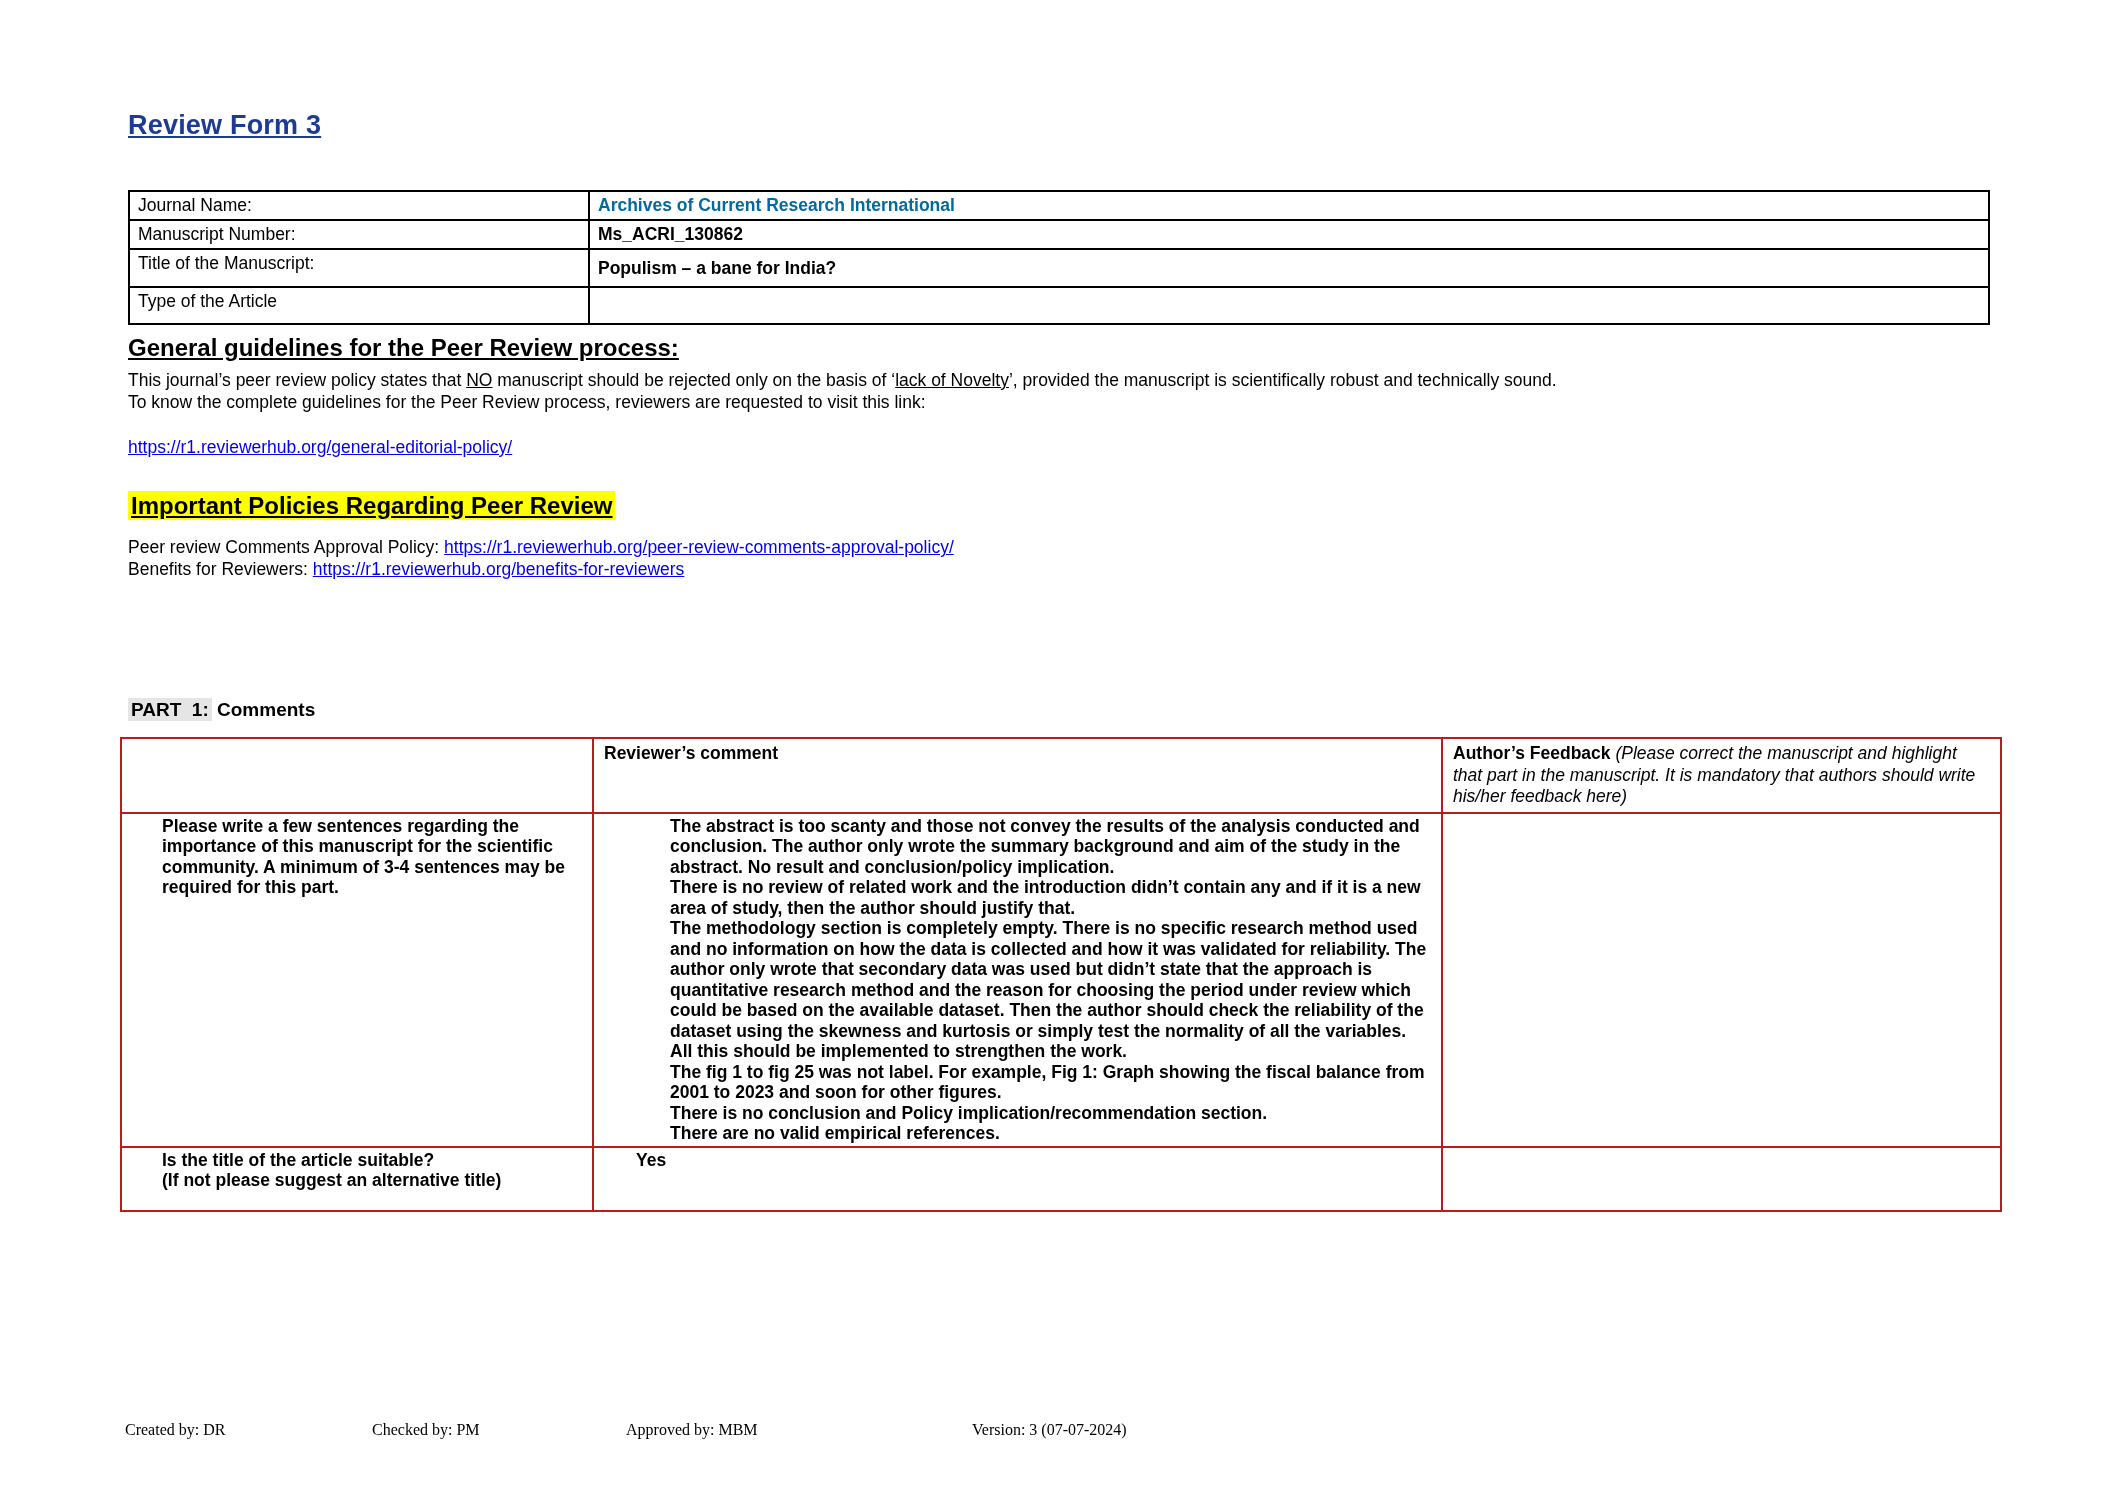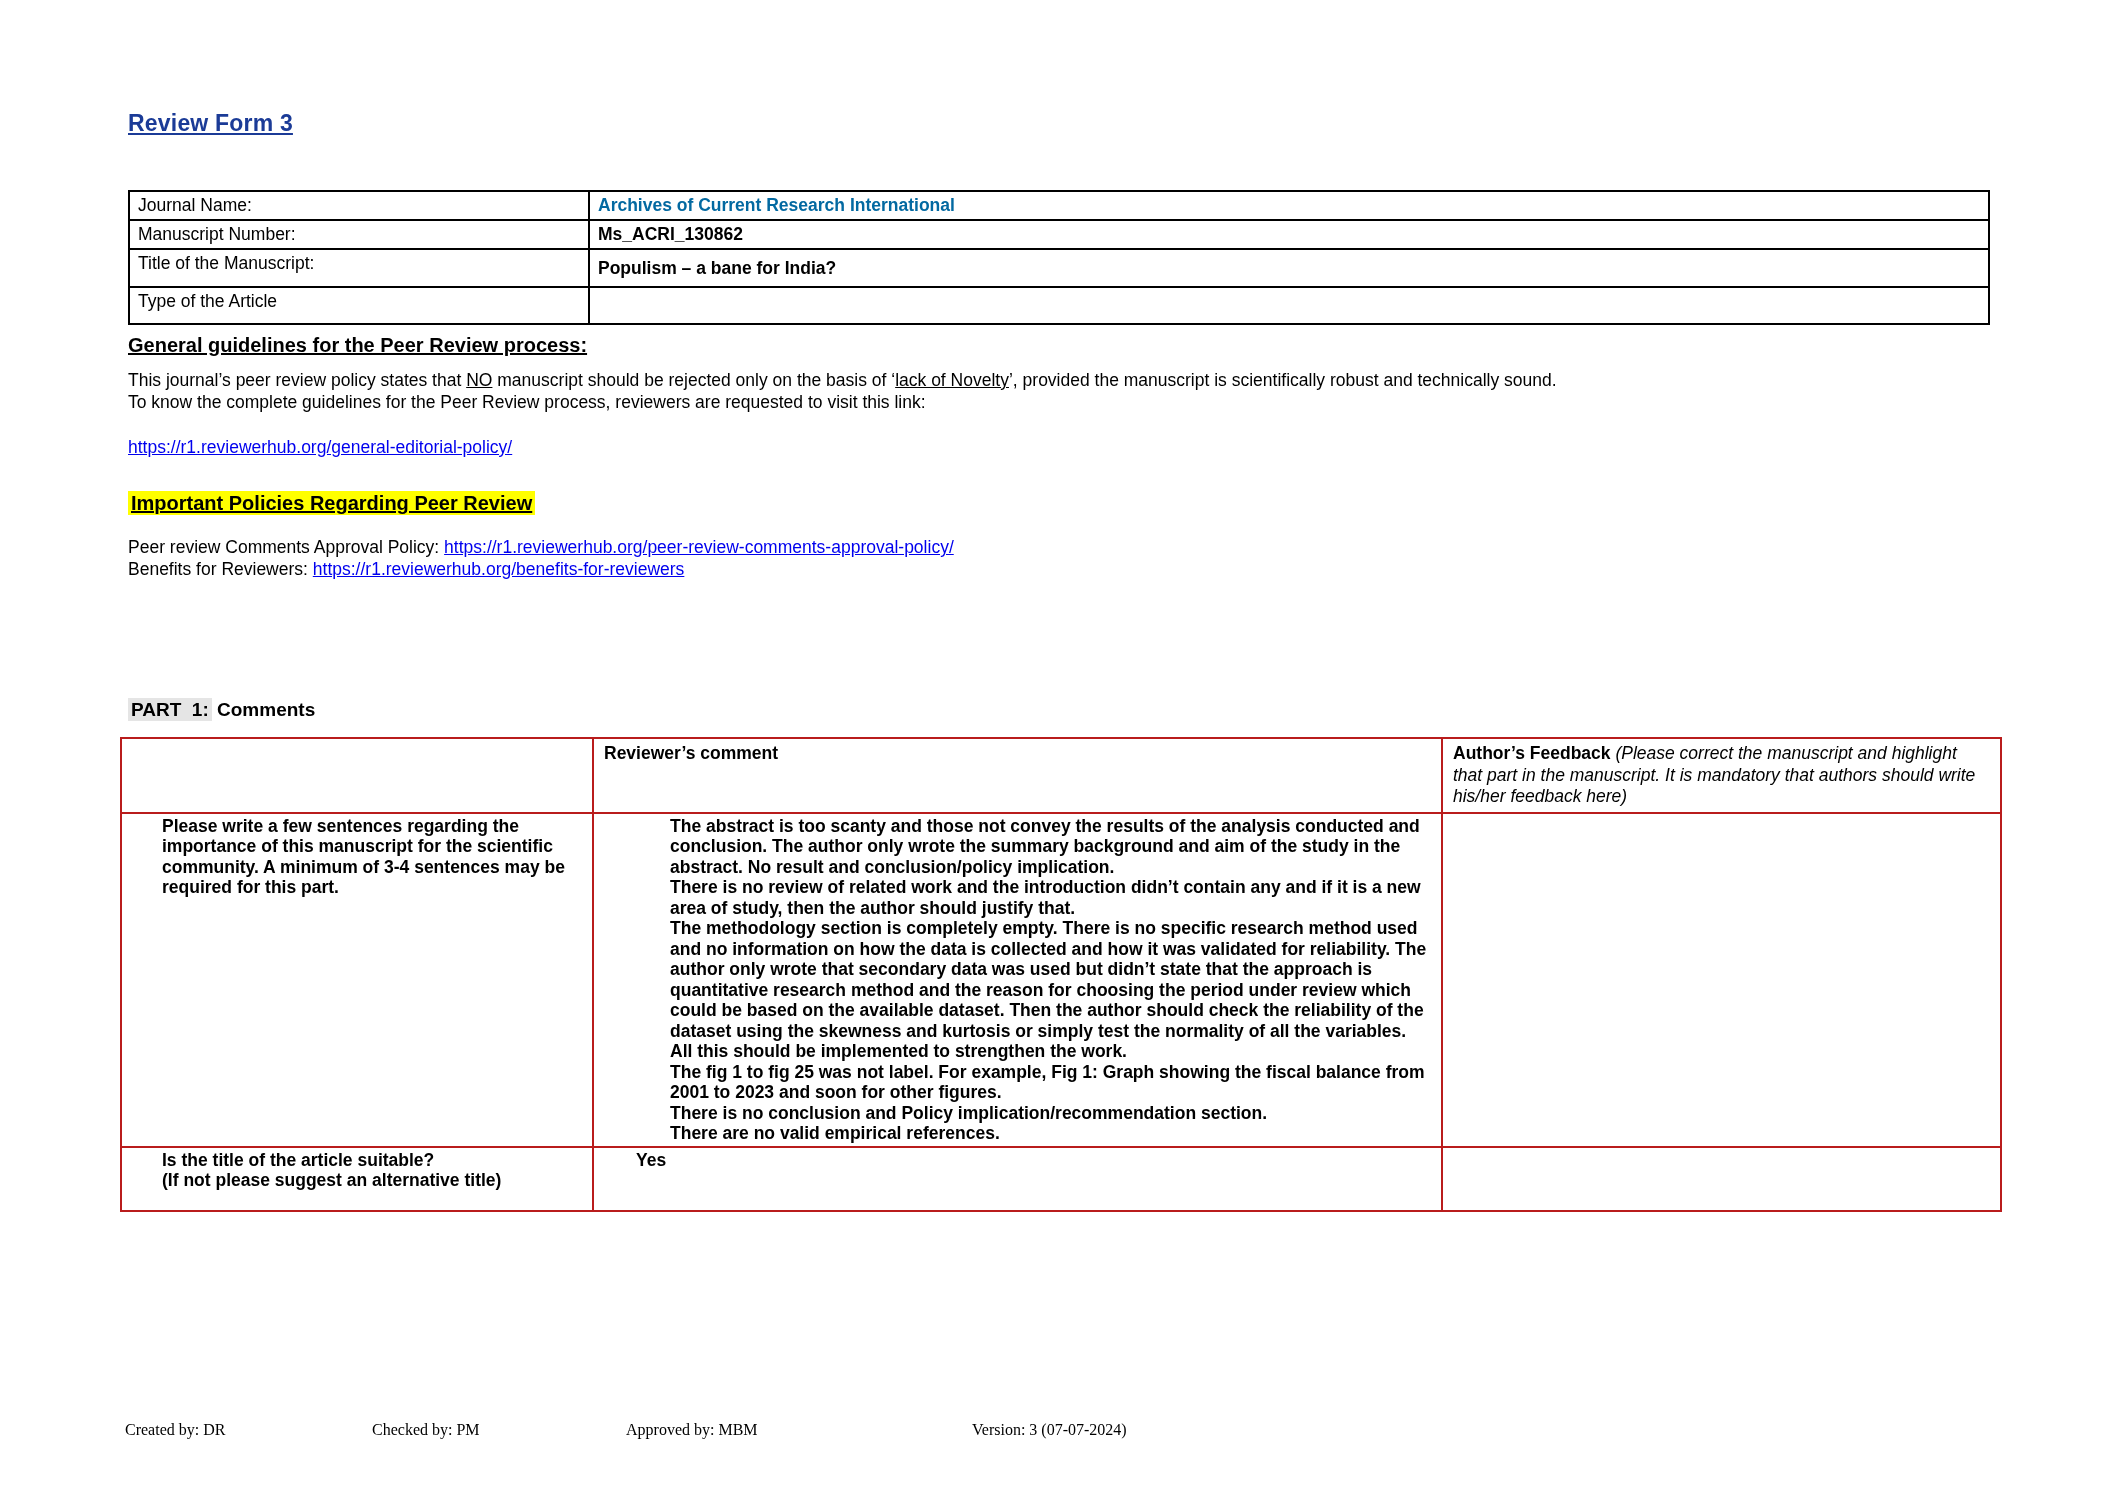"Review Form 3" .doc-title { font-size: 23px -> 27px }
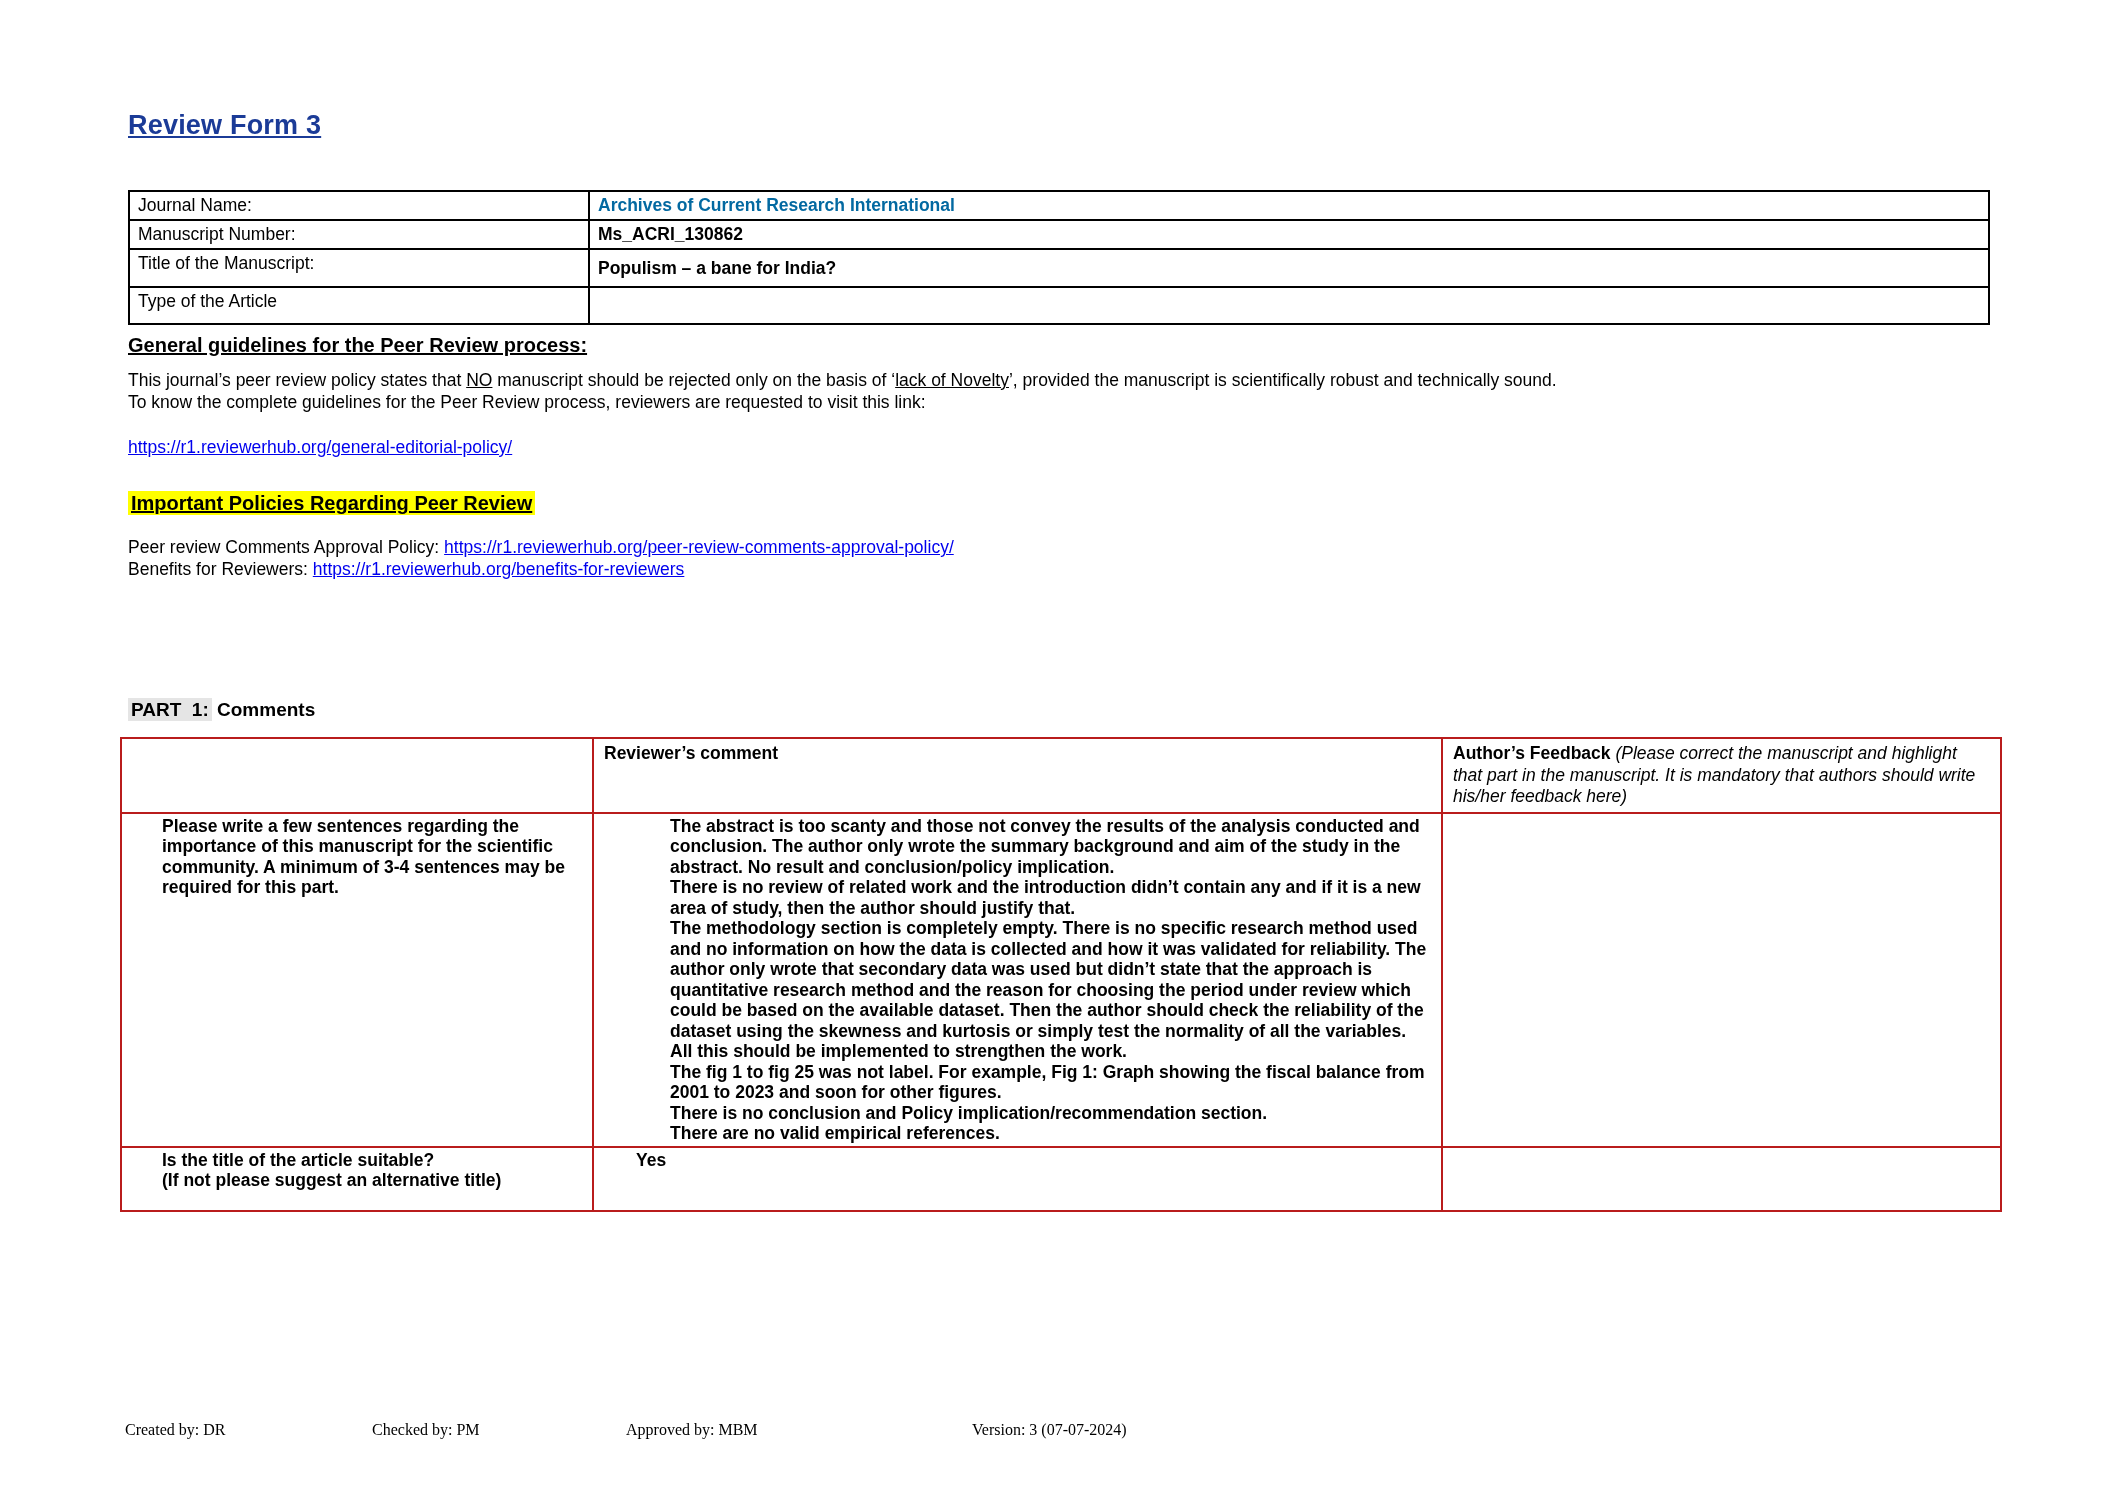"General guidelines for the Peer" .h-underline { font-size: 20px -> 24px }
